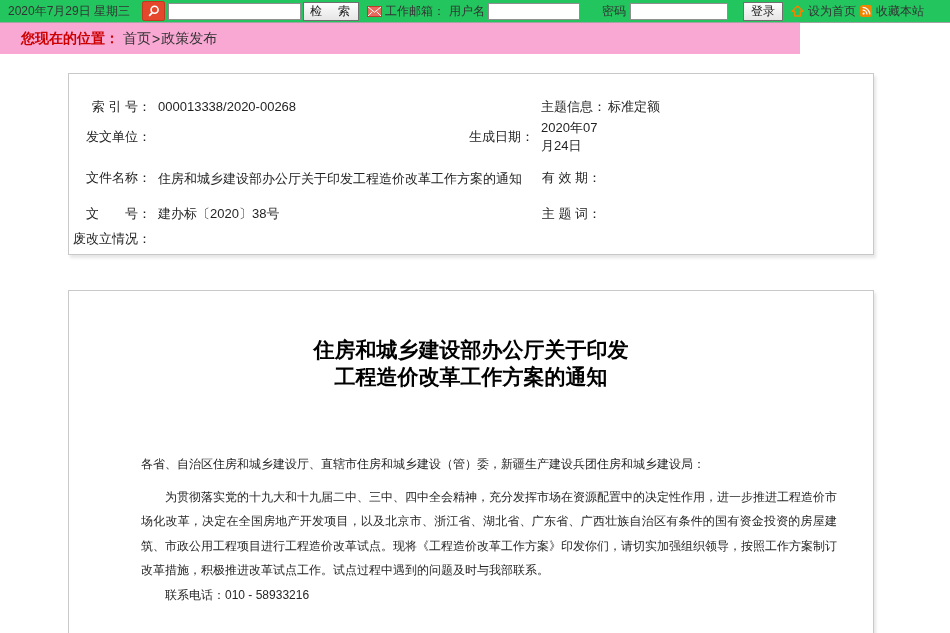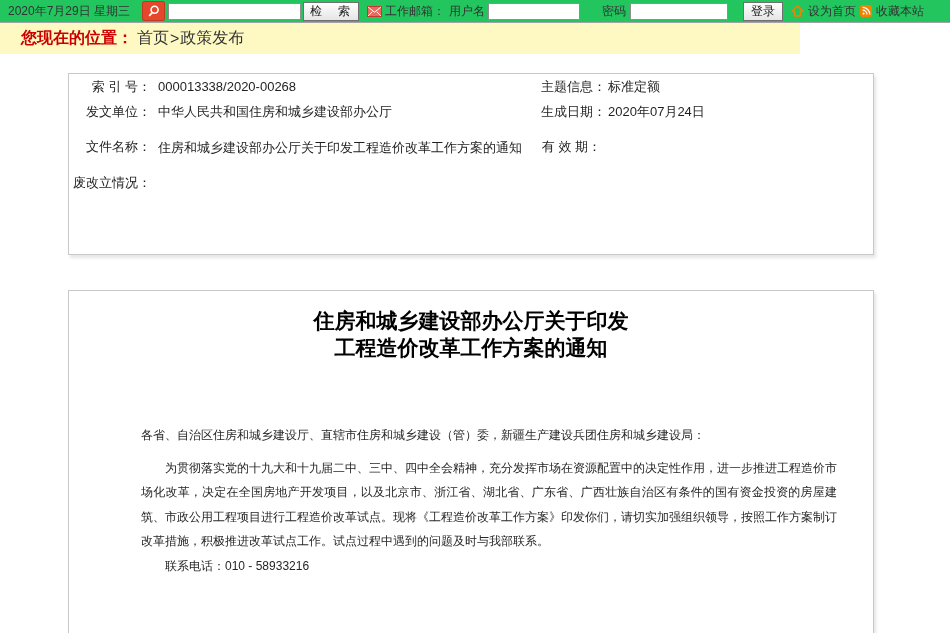"您现在的位置：" .breadcrumb-bar { background: #fef9c3 -> #f9a8d4; font-size: 16px -> 14px }
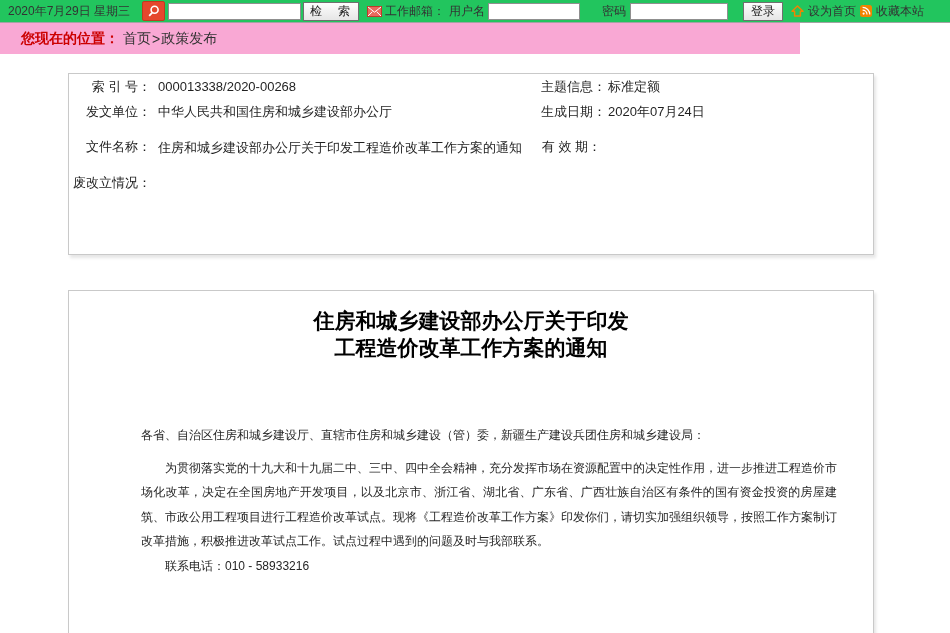"索 引 号：" .meta-box { padding-top: none -> 20px }
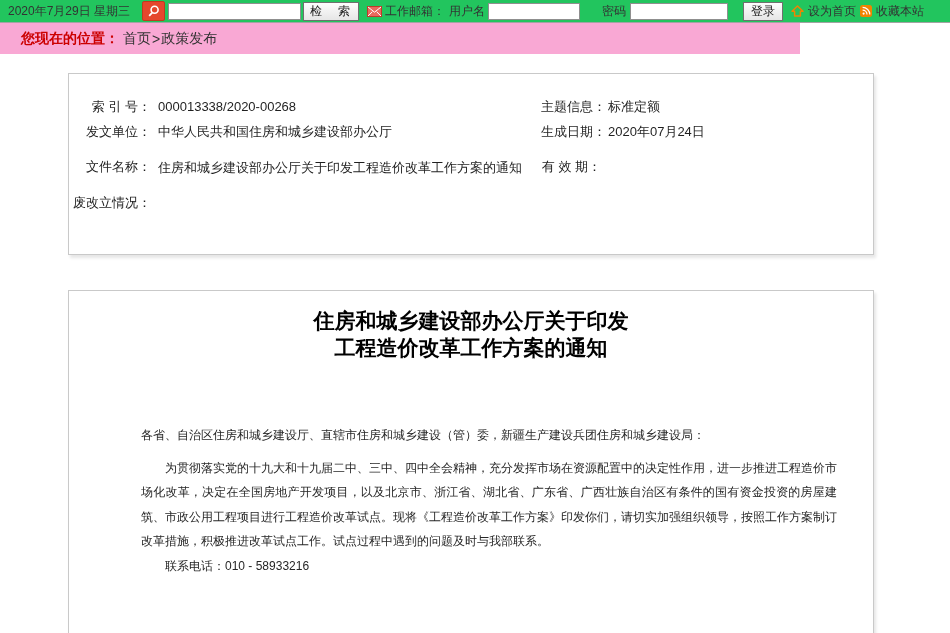"中华人民共和国住房和城乡建设部办公厅" span.meta-value { html: <span>中华人民共和国住房和城乡建设部办公厅</span> -> none }
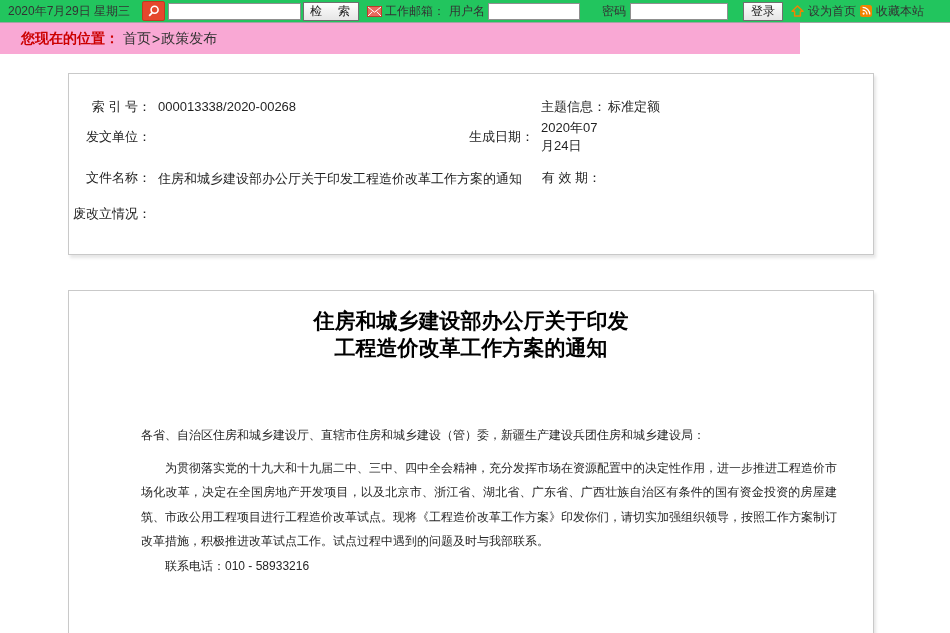"文 号：" div.meta-row { html: none -> <div> <span>文 号：</span> <span>建办标〔2020〕38号</span> <span>主 题 词：</span> <span></span> </div> }
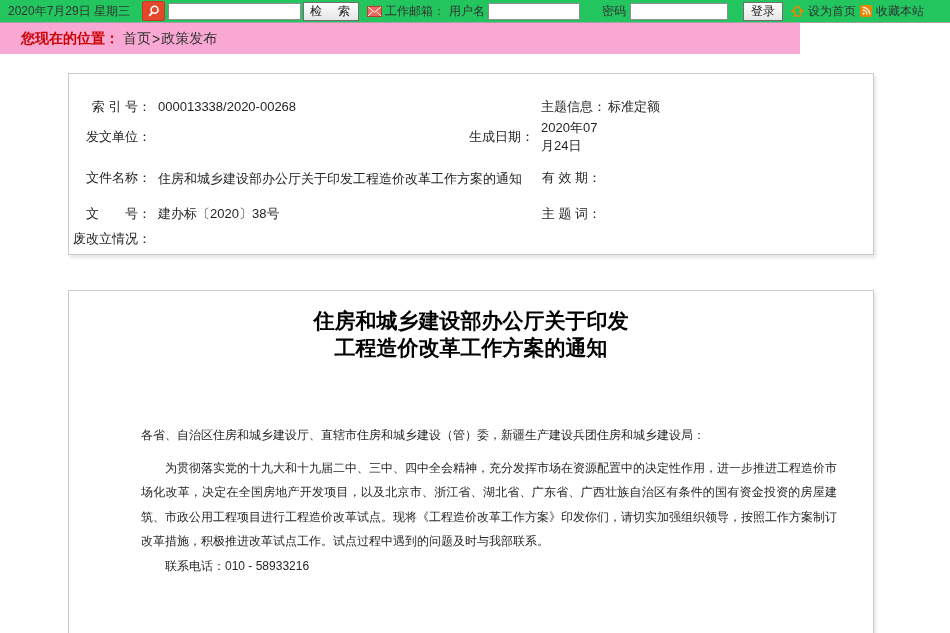"住房和城乡建设部办公厅关于印发" .doc-title { margin-top: 16px -> 45px }
